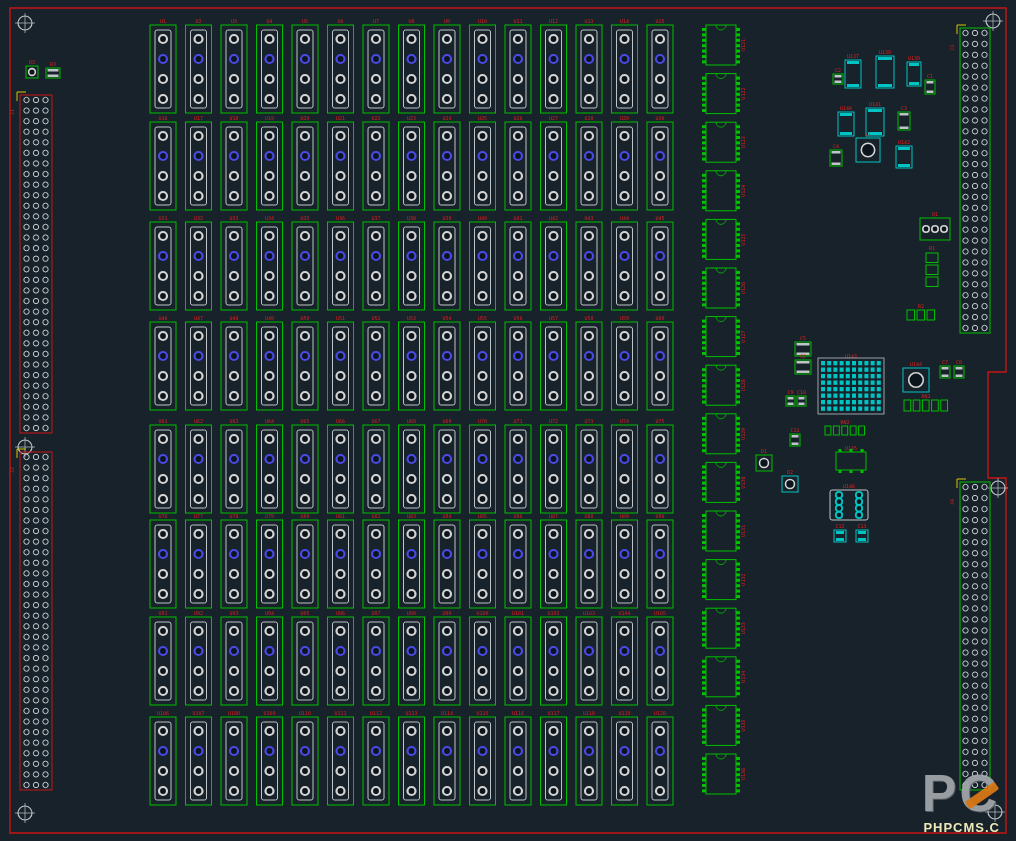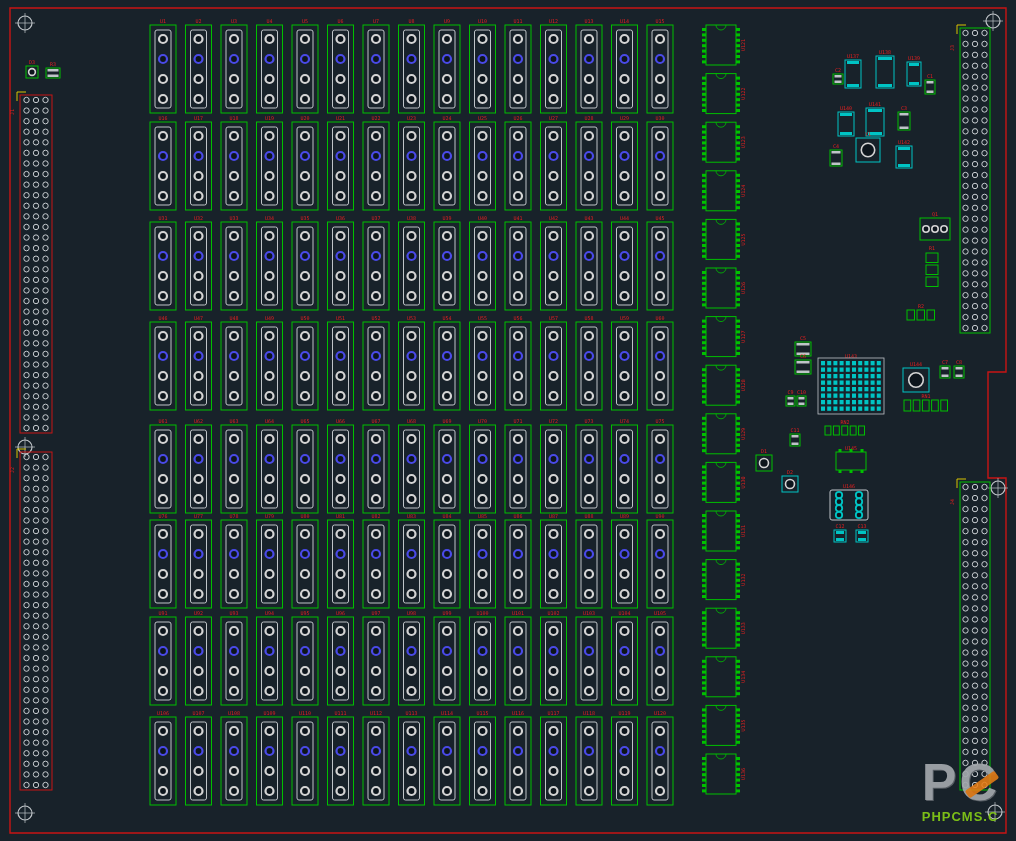"PC" .watermark { bottom: 17px -> 6px; text-align: left -> right }
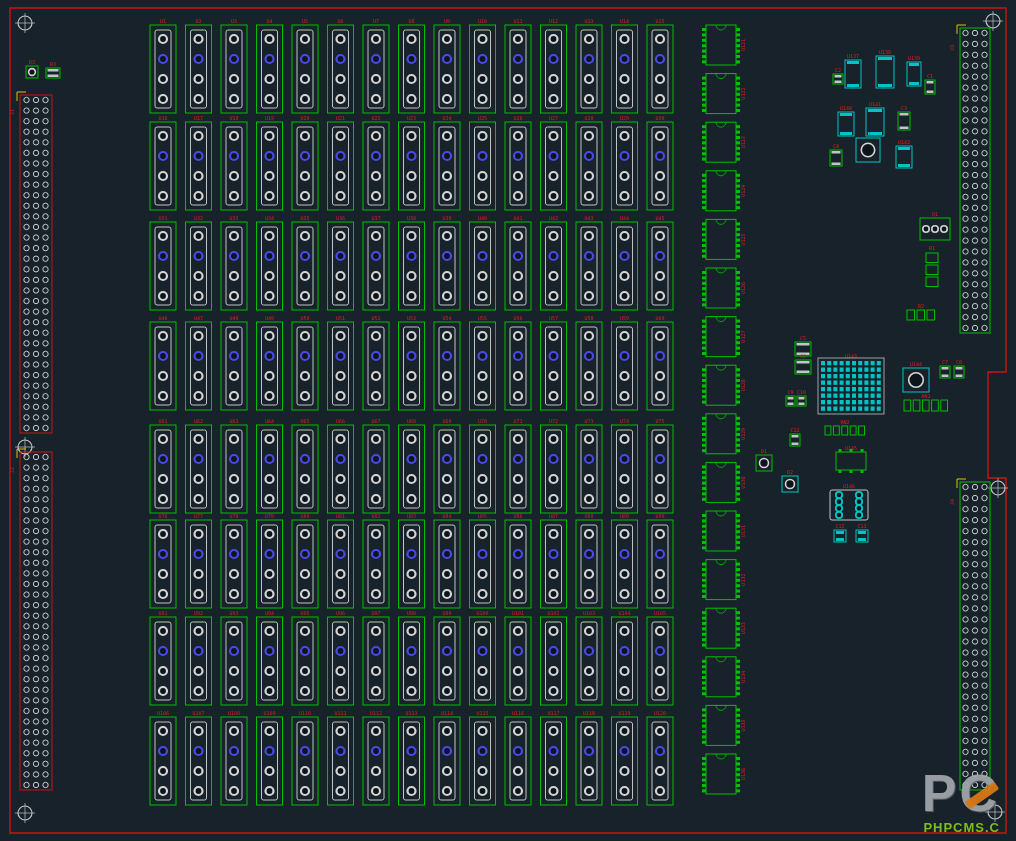"PHPCMS.C" .wm-caption { color: #84cc16 -> #fef9c3 }
